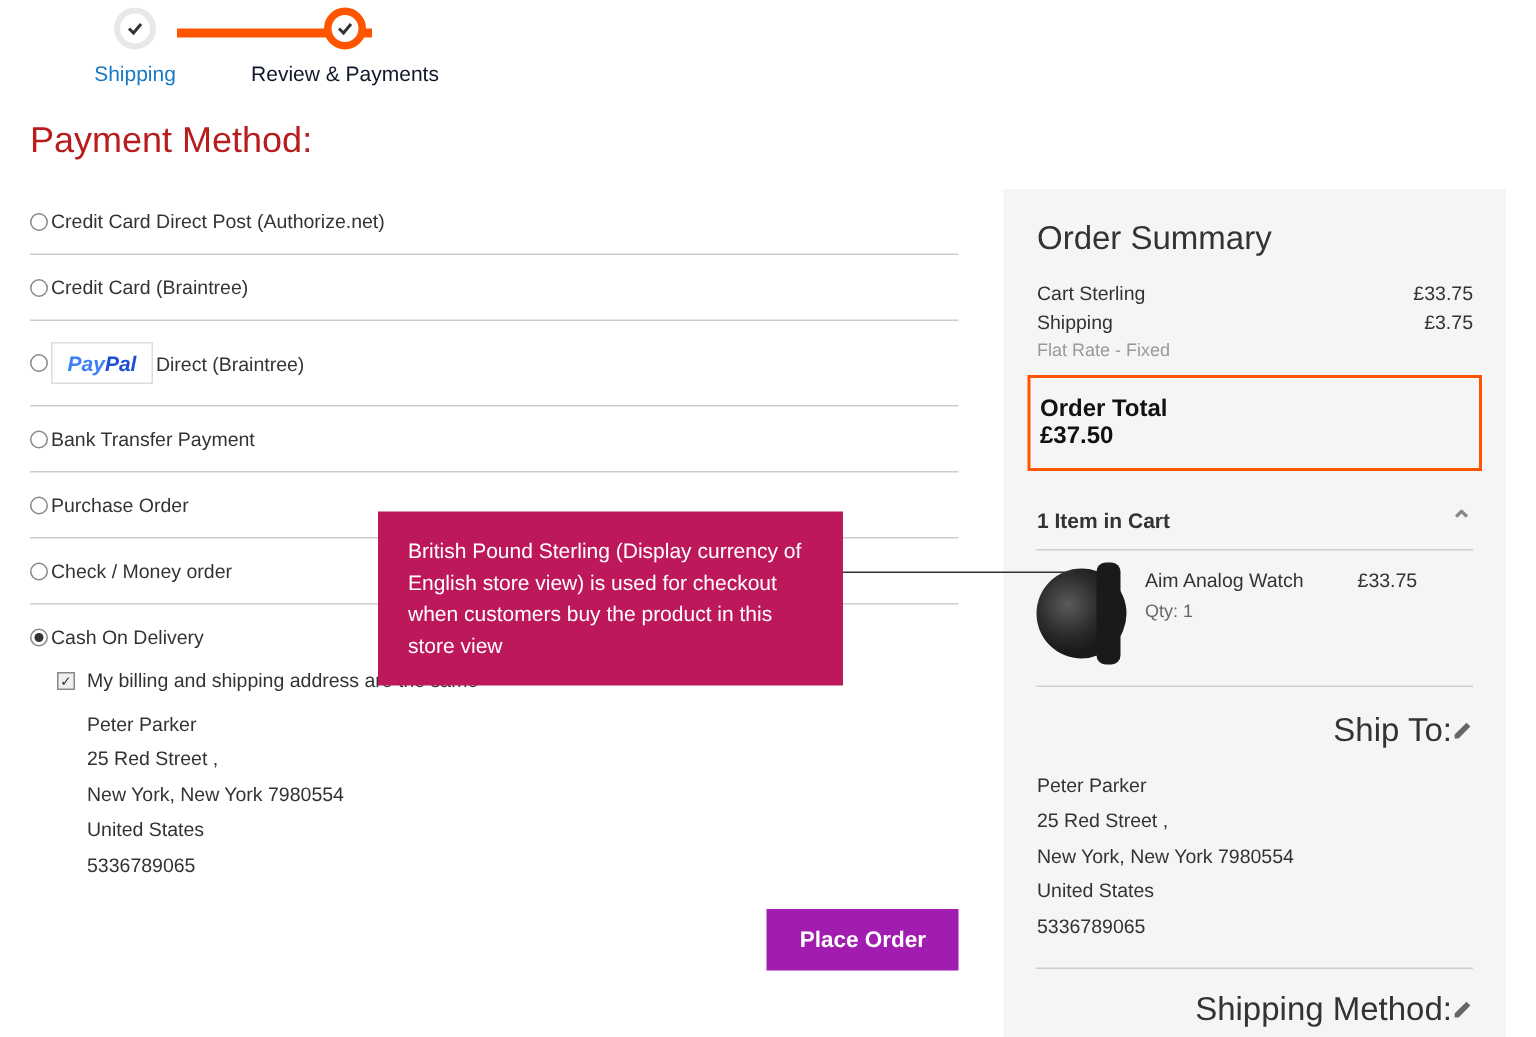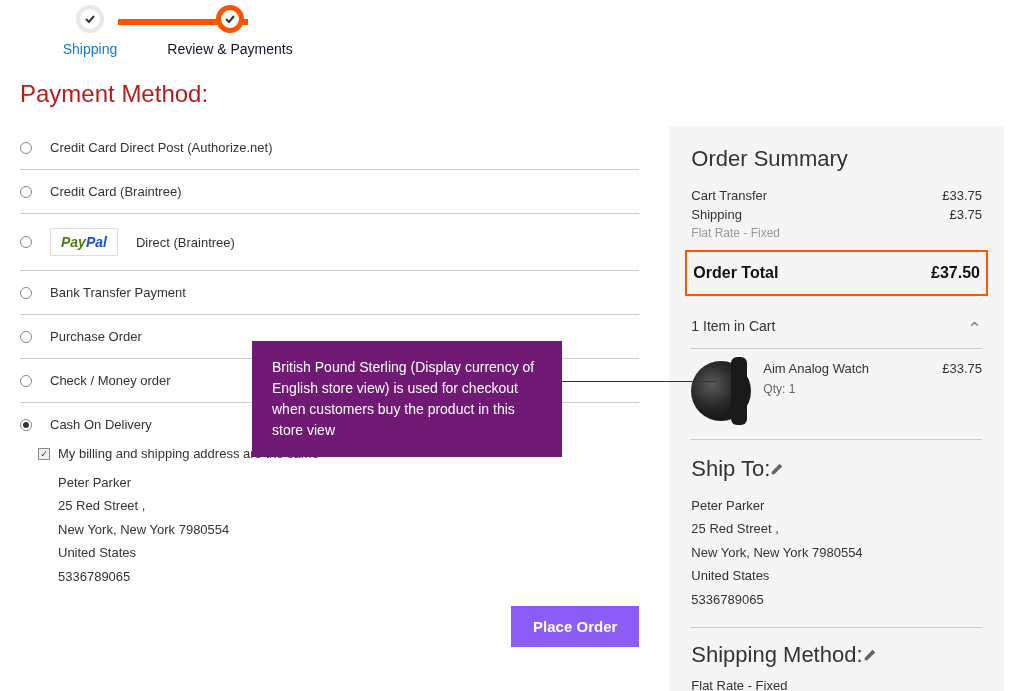"Credit Card Direct Post (Authorize.net)" .method-label { gap: 18px -> 2px }
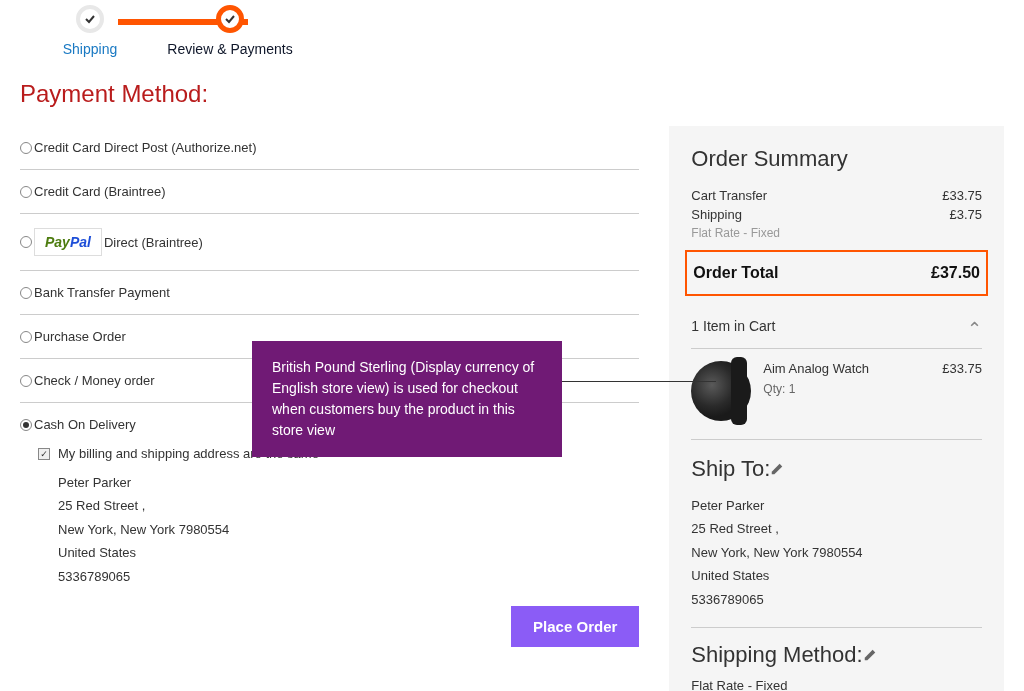"Cart Transfer" span { text: Transfer -> Sterling }
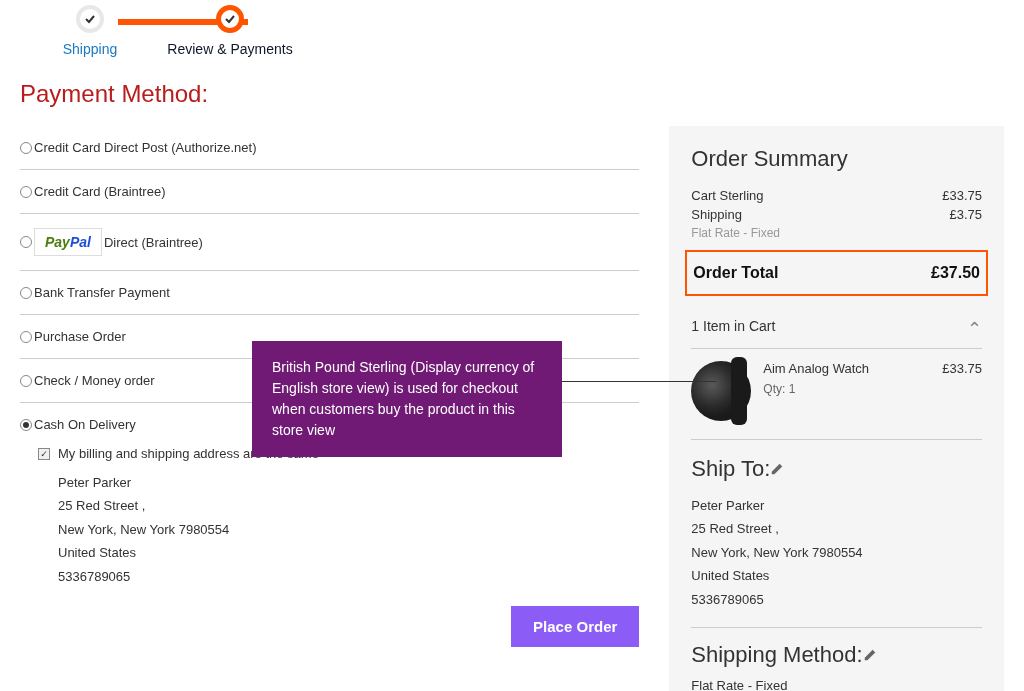"Pay" .paypal-logo .p1 { color: #4d7c0f -> #3b82f6 }
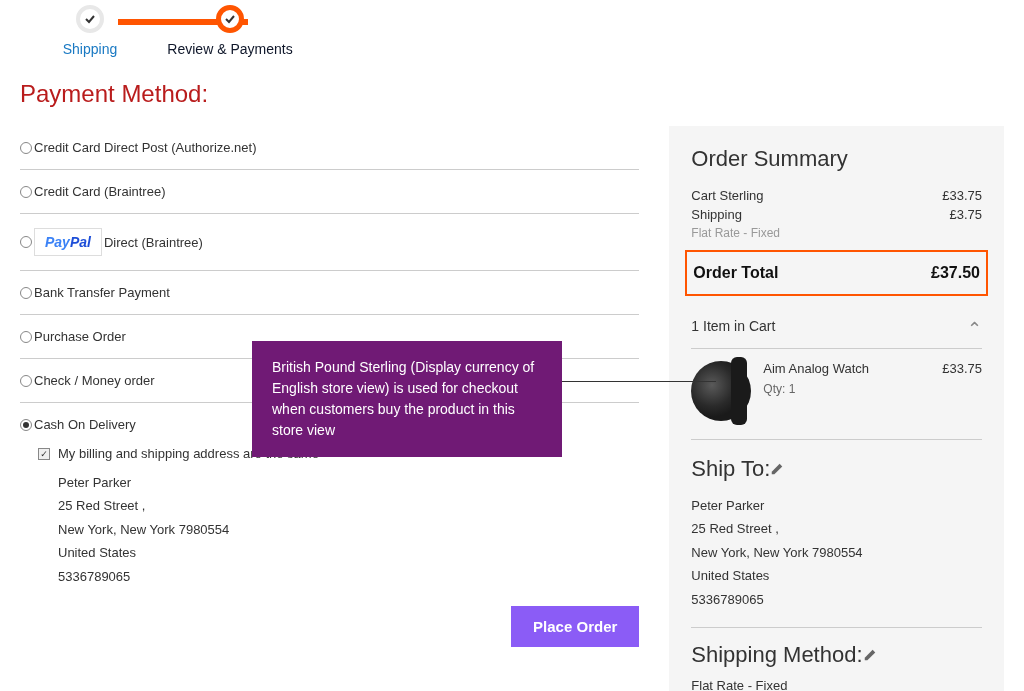"Order Total" .total-row { flex-direction: none -> column }
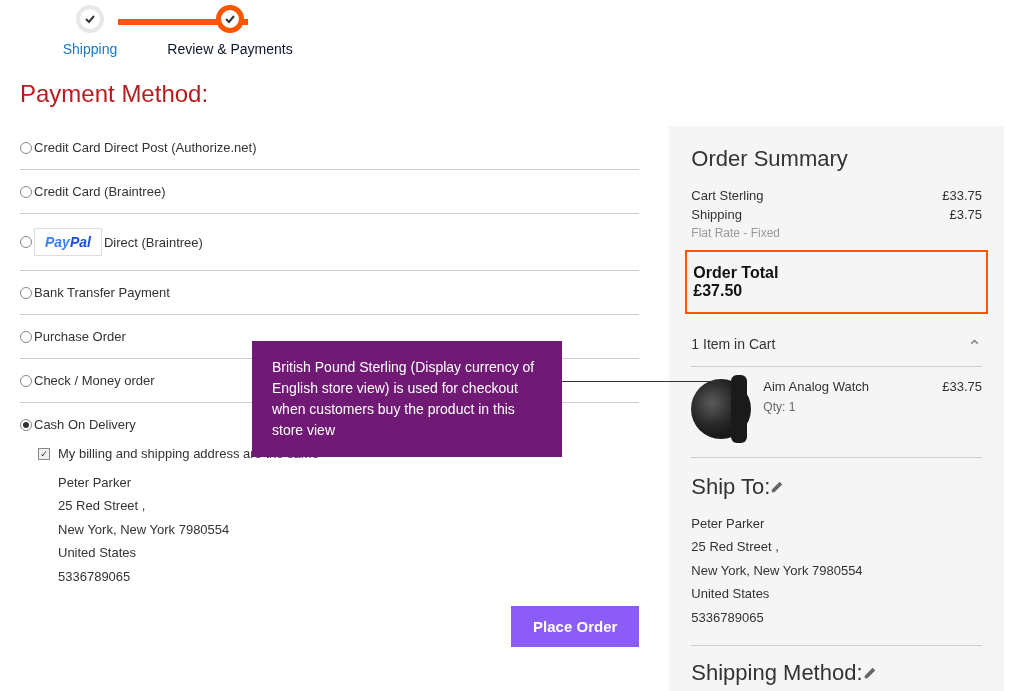"1 Item in Cart" .cart-toggle { align-items: flex-start -> center; font-weight: none -> bold }
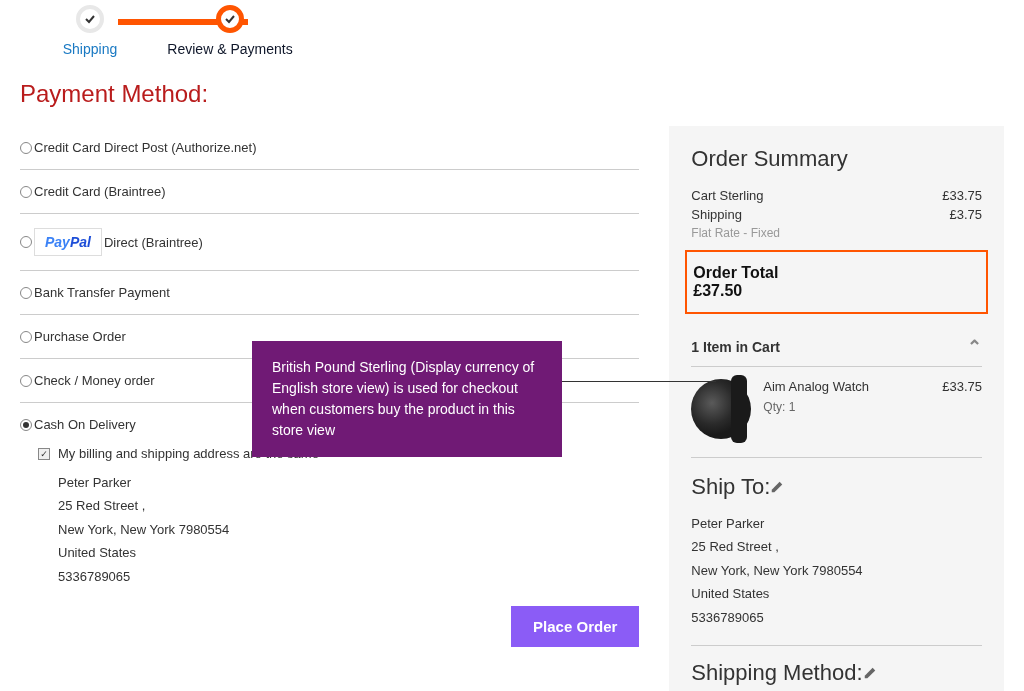"British Pound Sterling (Display currency" .callout { background: #701a75 -> #be185d }
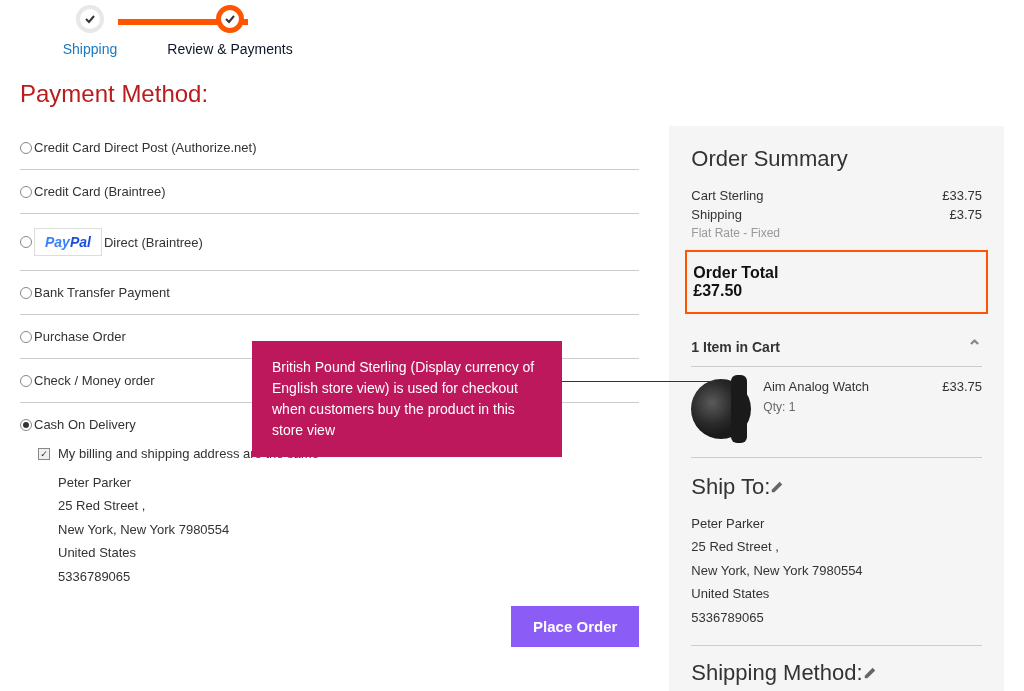"Aim Analog Watch" .item-info { justify-content: space-between -> flex-start }
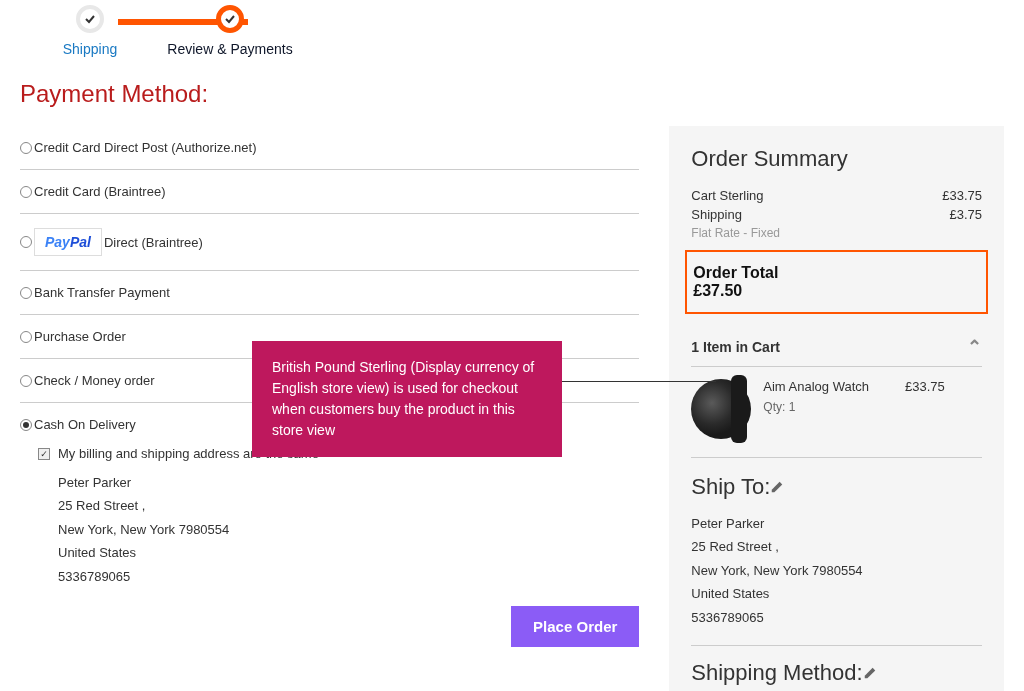"Ship To:" .ship-header { justify-content: flex-start -> flex-end }
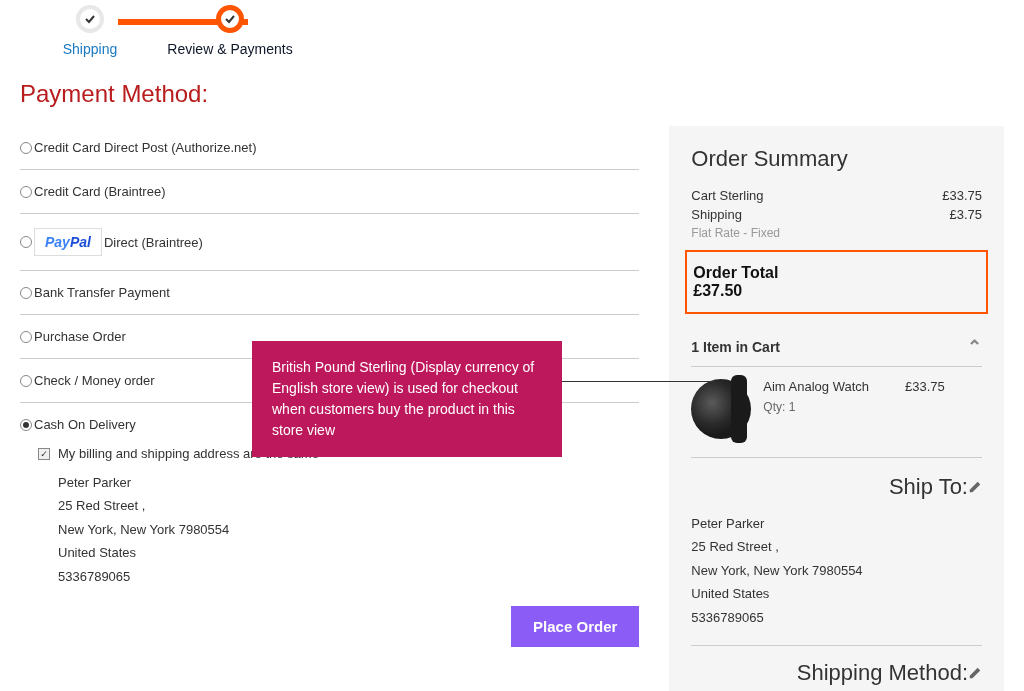"Place Order" .place-btn { background: #8b5cf6 -> #a21caf }
